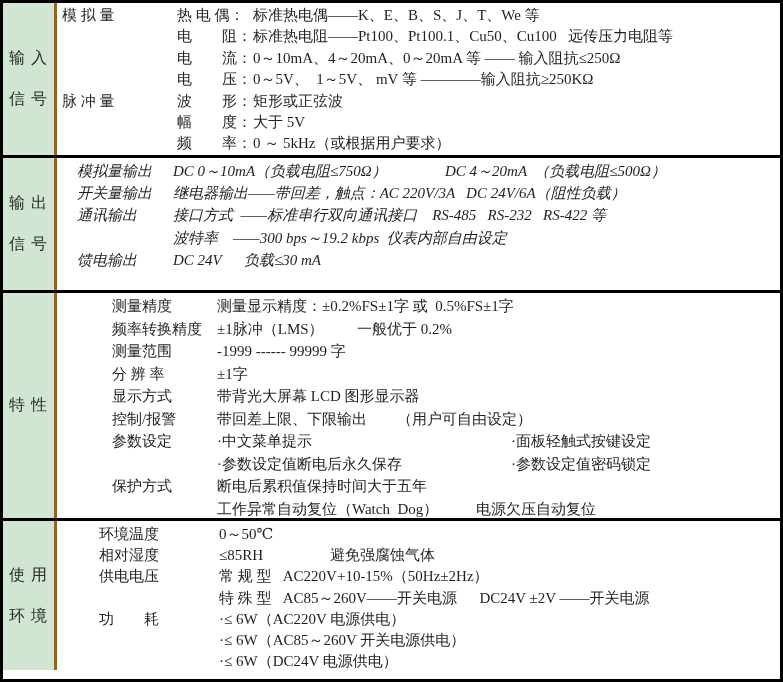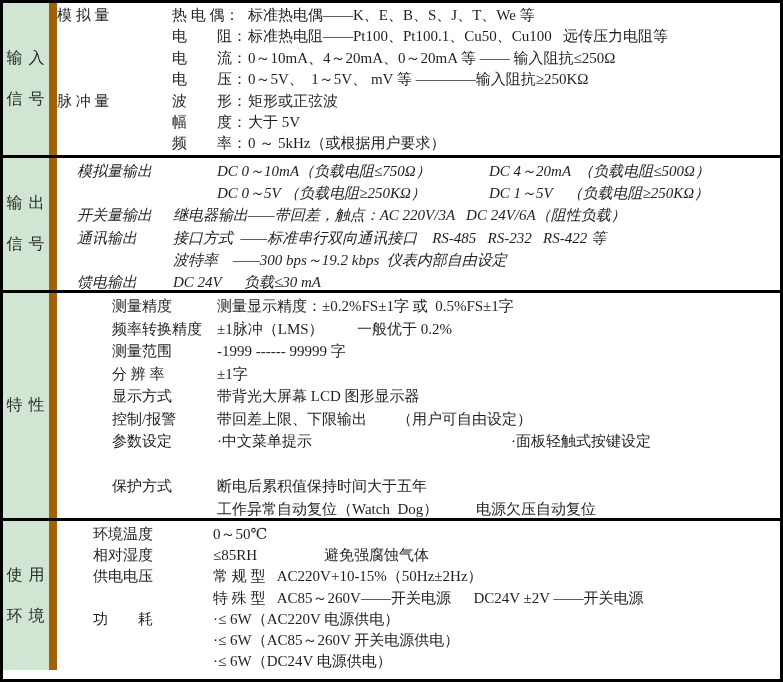"模 拟 量" .sec-input .row { padding-left: none -> 5px }
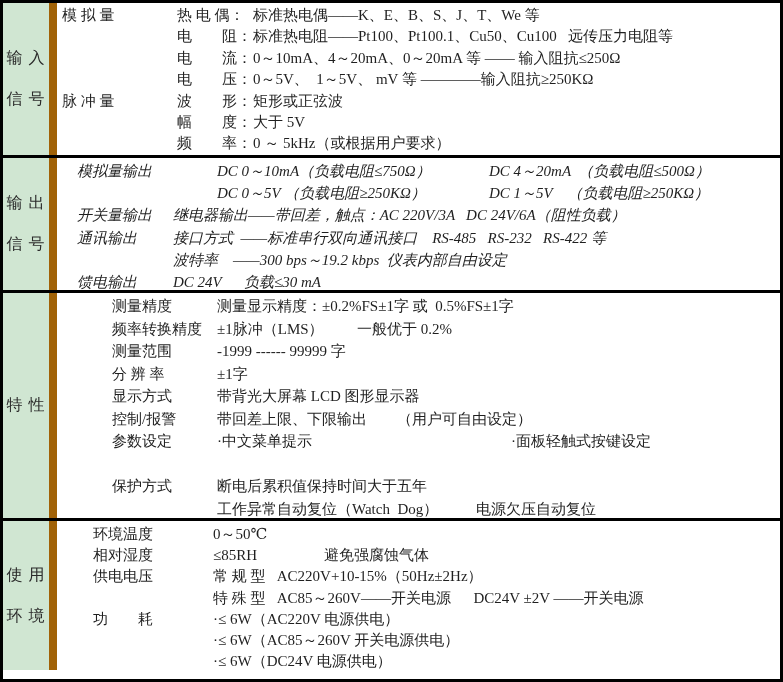"输 入" .hdr { border-right: 8px solid #a16207 -> 3px solid #a16207 }
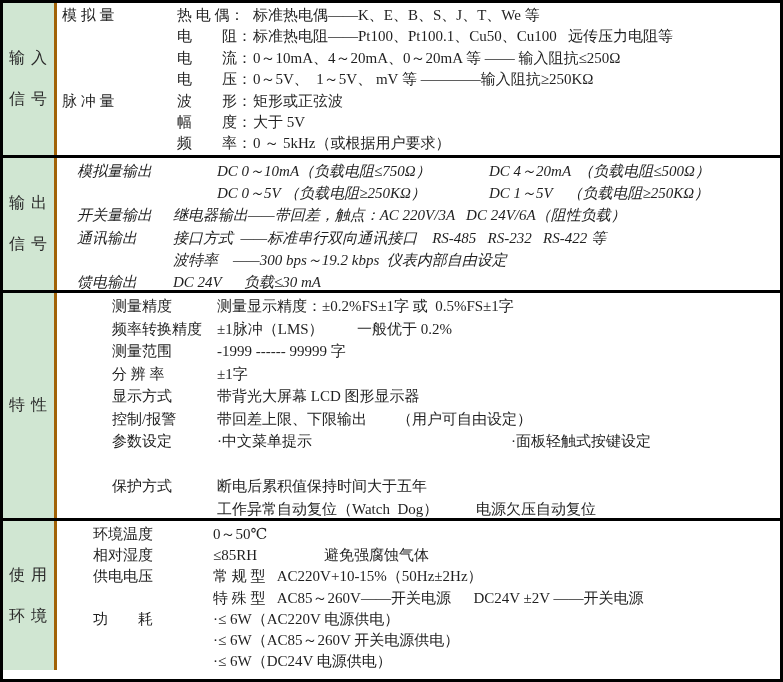"DC 0～10mA（负载电阻≤750Ω）" .pair-analog { margin-left: 44px -> none }
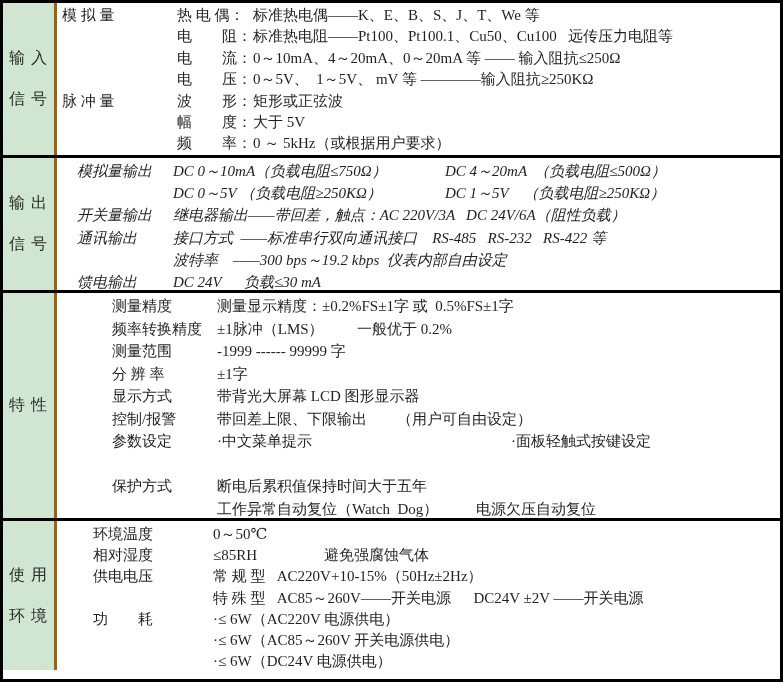"DC 0～5V （负载电阻≥250KΩ）" div.row { html: <div> <div></div> <div> <span>DC 0～5V （负载电阻≥250KΩ）</span> <span>DC 1～5V （负载电阻≥250KΩ）</span> </div> </div> -> none }
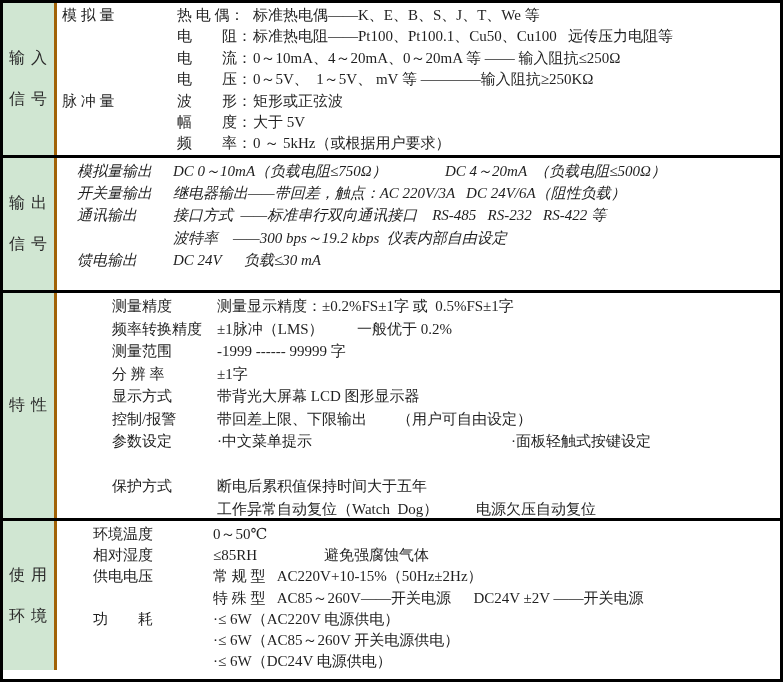"·参数设定值断电后永久保存" div.cell { html: none -> <div> <span>·参数设定值断电后永久保存</span> <span>·参数设定值密码锁定</span> </div> }
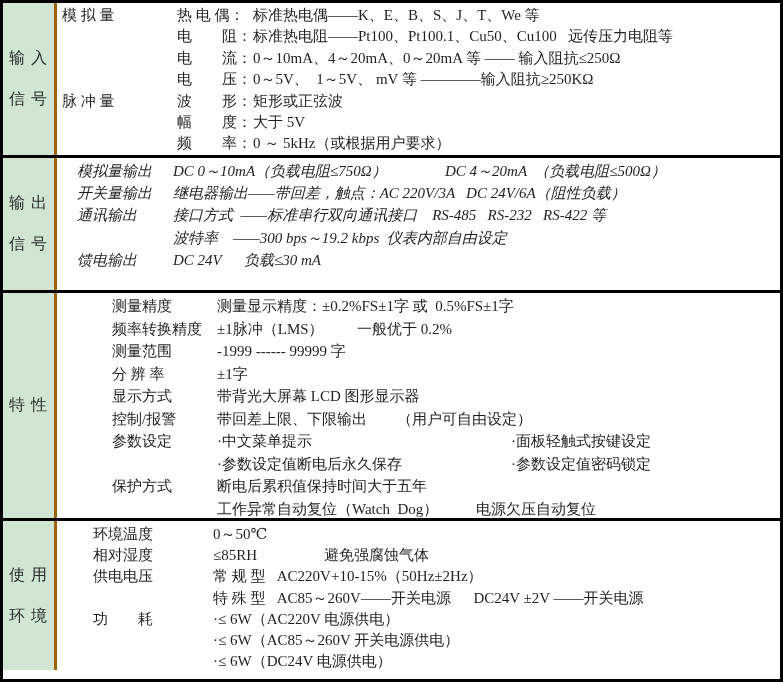"环境温度" .sec-env .row { margin-left: none -> 20px; padding-left: 36px -> 22px }
